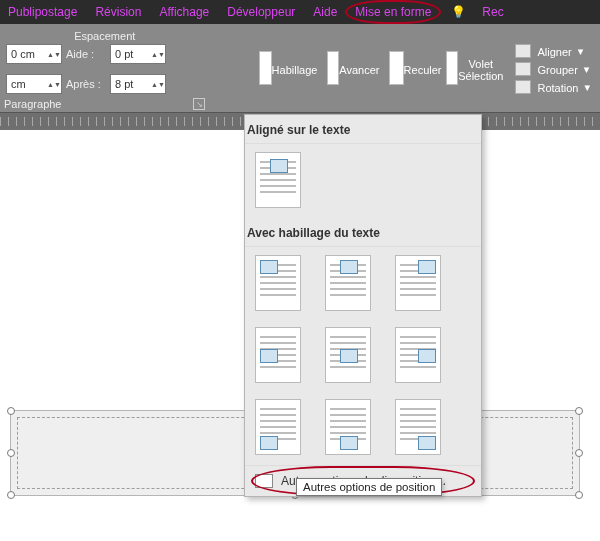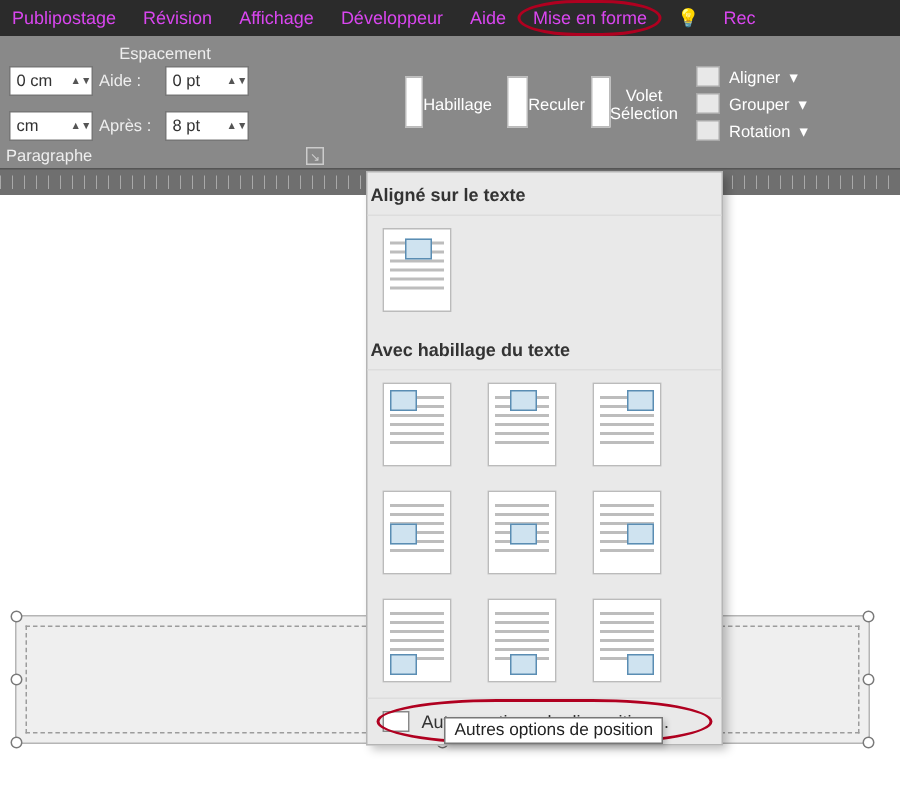"Avancer" div.bigbtn { html: none -> <div> <div>◧</div> <div>Avancer</div> </div> }
